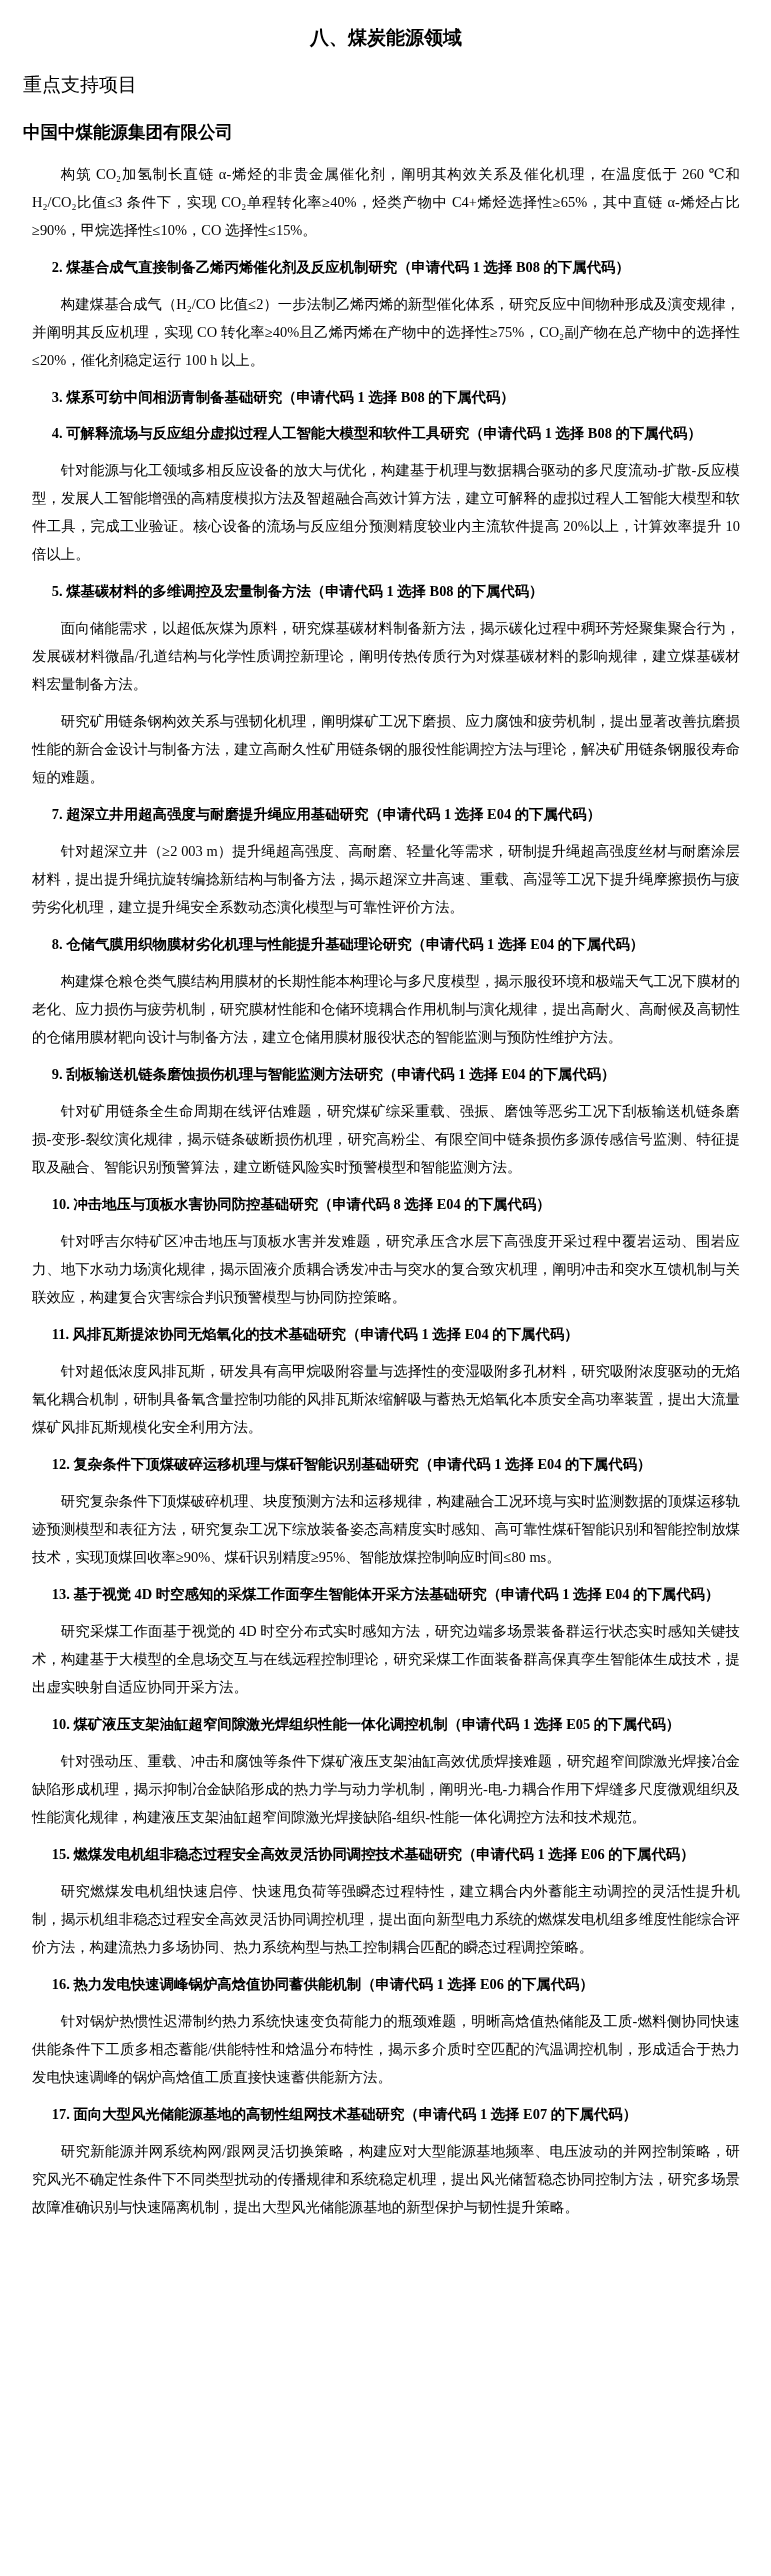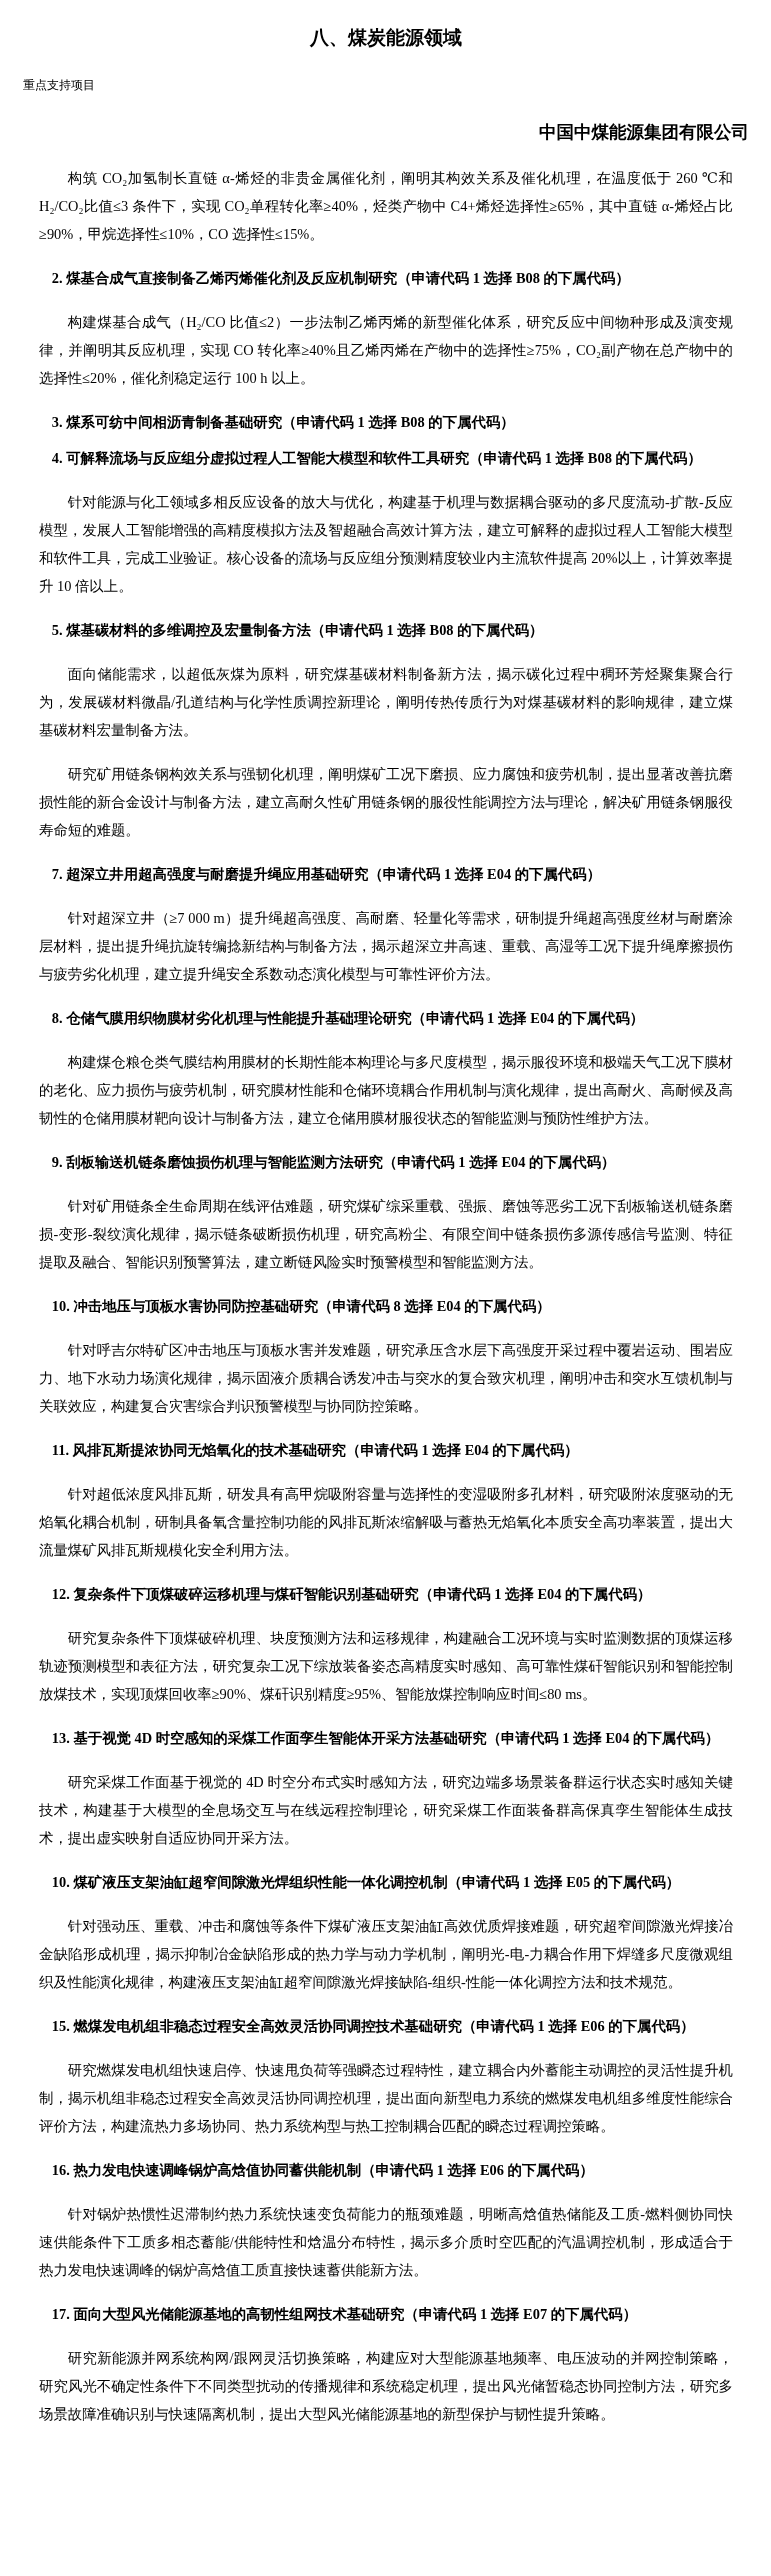"重点支持项目" .project-type { font-size: 12px -> 19px }
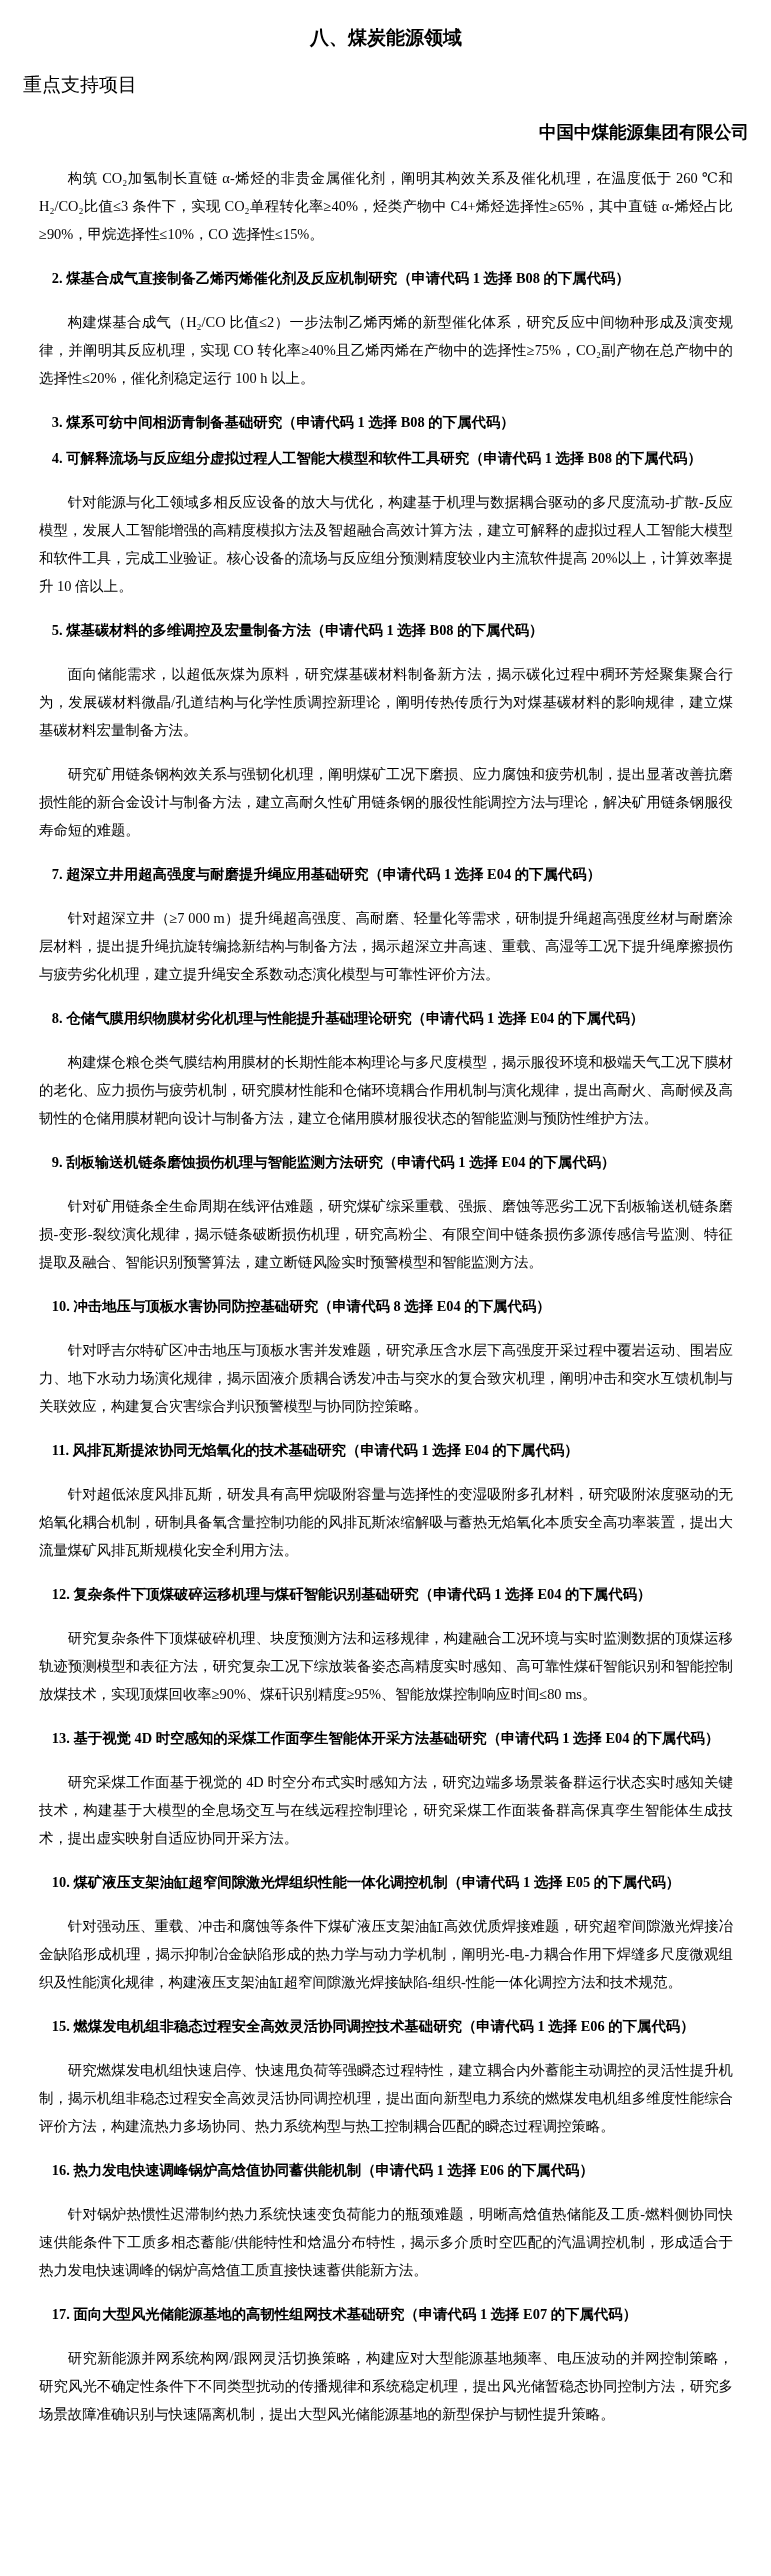"中国中煤能源集团有限公司" .company-name { text-align: right -> left }
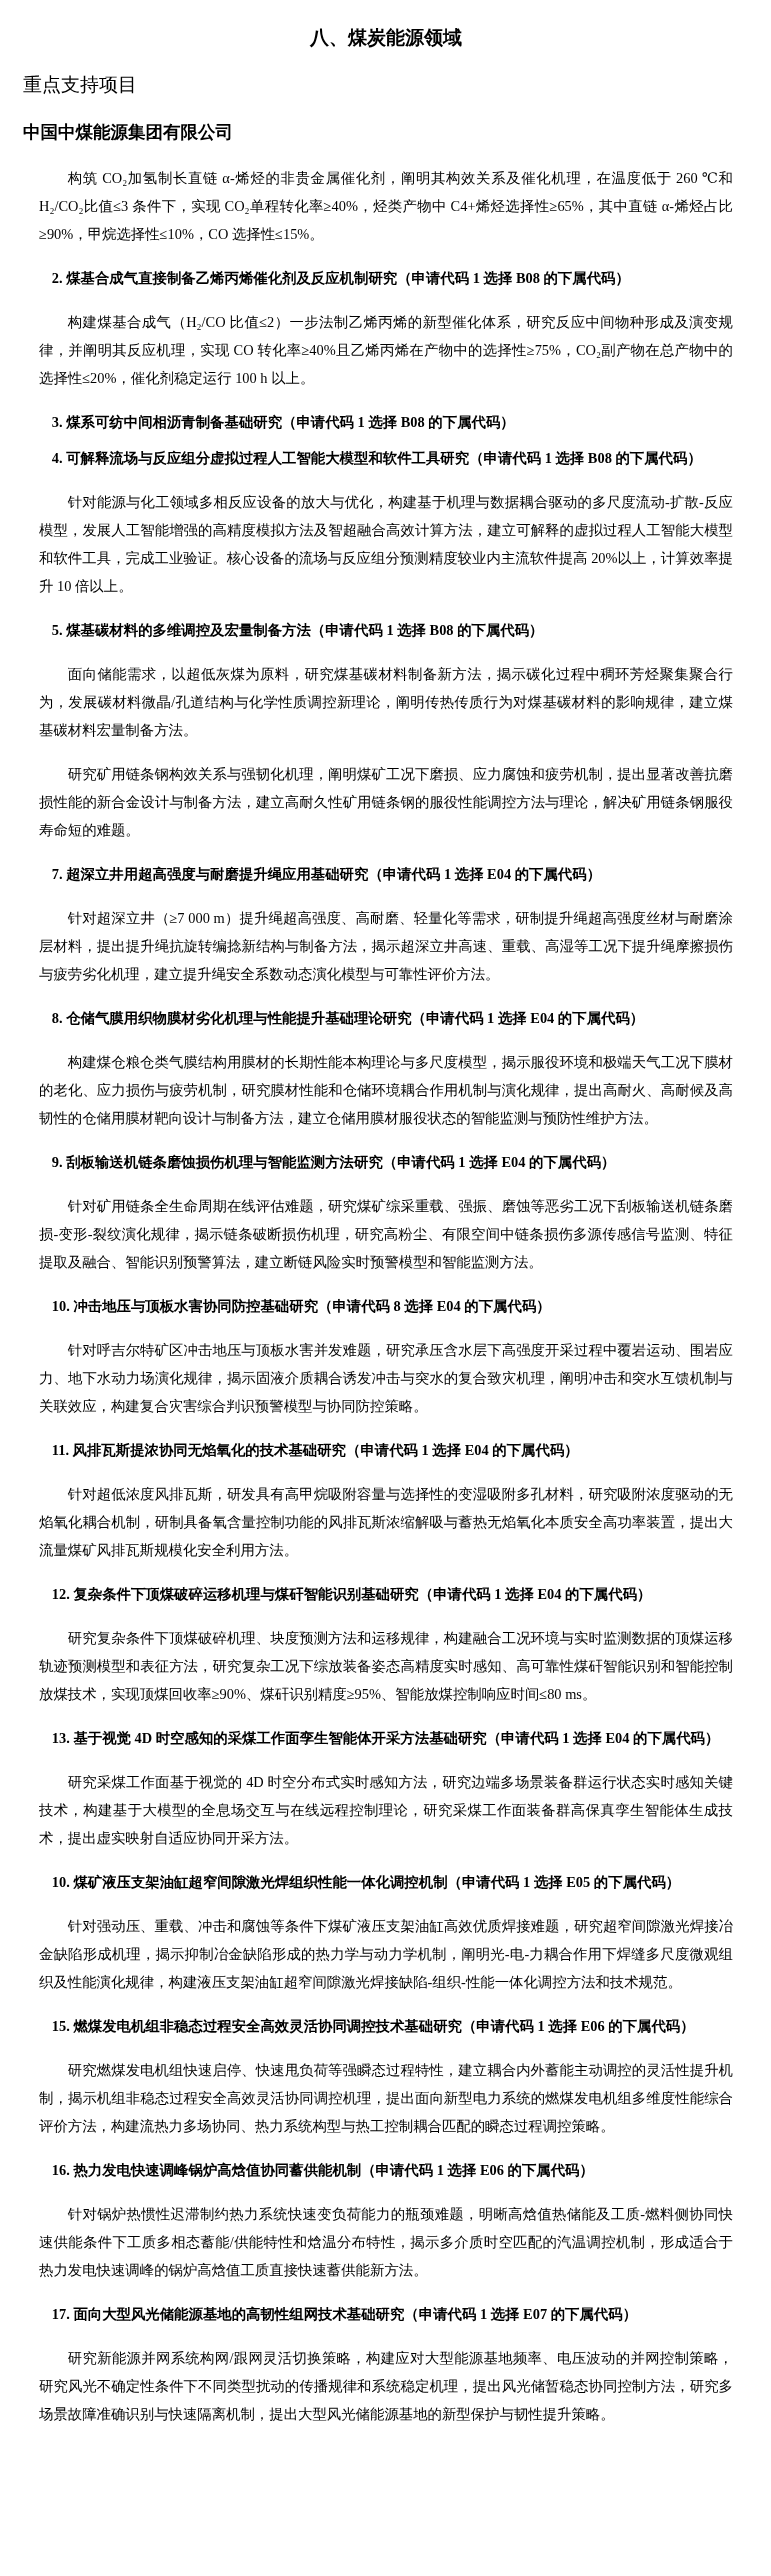"构筑 CO₂加氢制长直链" .item-body { margin: 16px -> 9px }
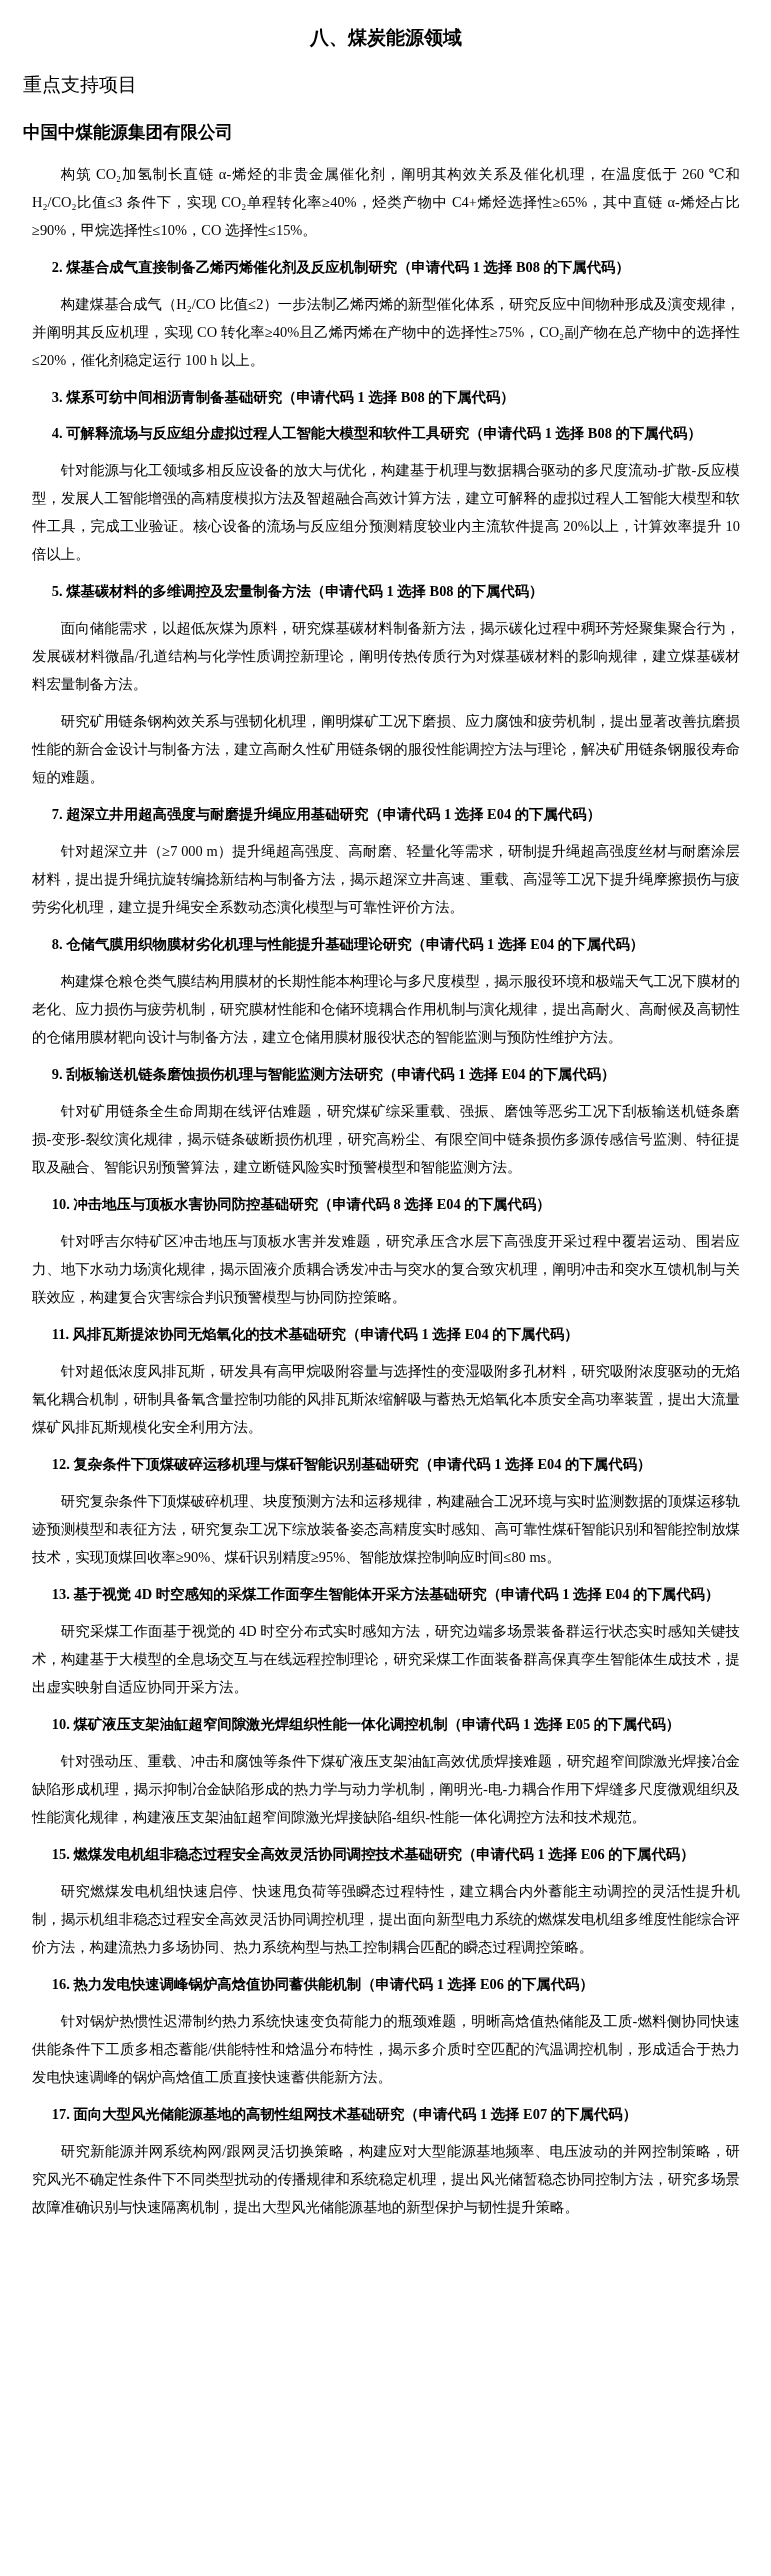"针对超深立井（≥7 000" p.item-body { text: 7 000 -> 2 003 }
